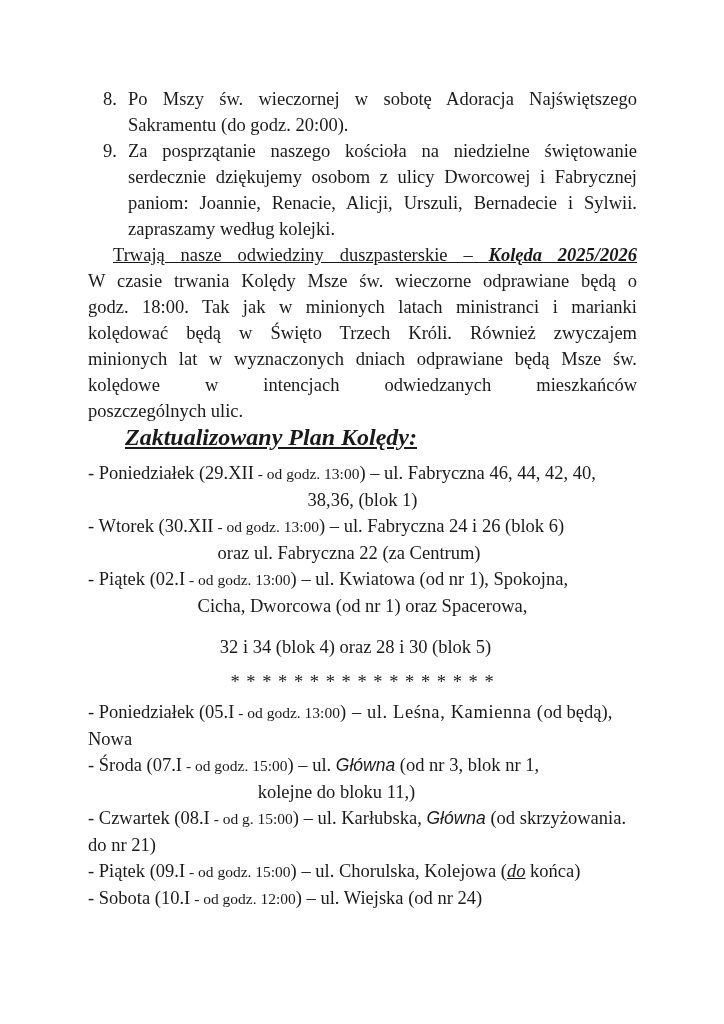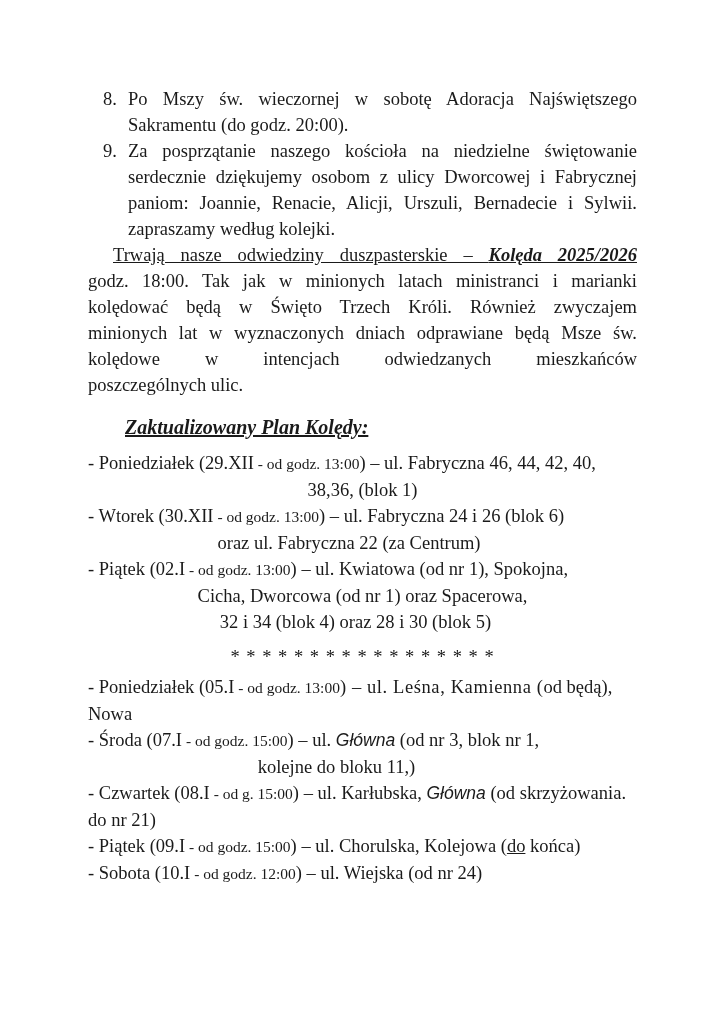"W czasie trwania Kolędy Msze" div.line { html: none -> <div>W czasie trwania Kolędy Msze św. wieczorne odprawiane będą o</div> }
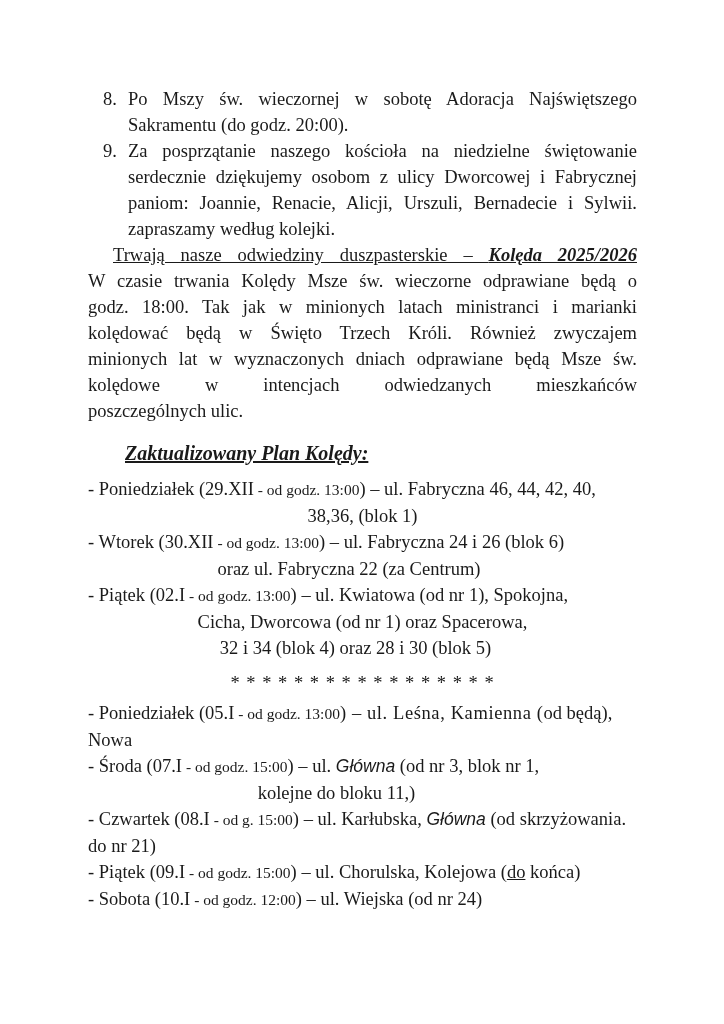"Zaktualizowany Plan Kolędy:" .plan-head { font-size: 20px -> 24px; margin-top: 16px -> none }
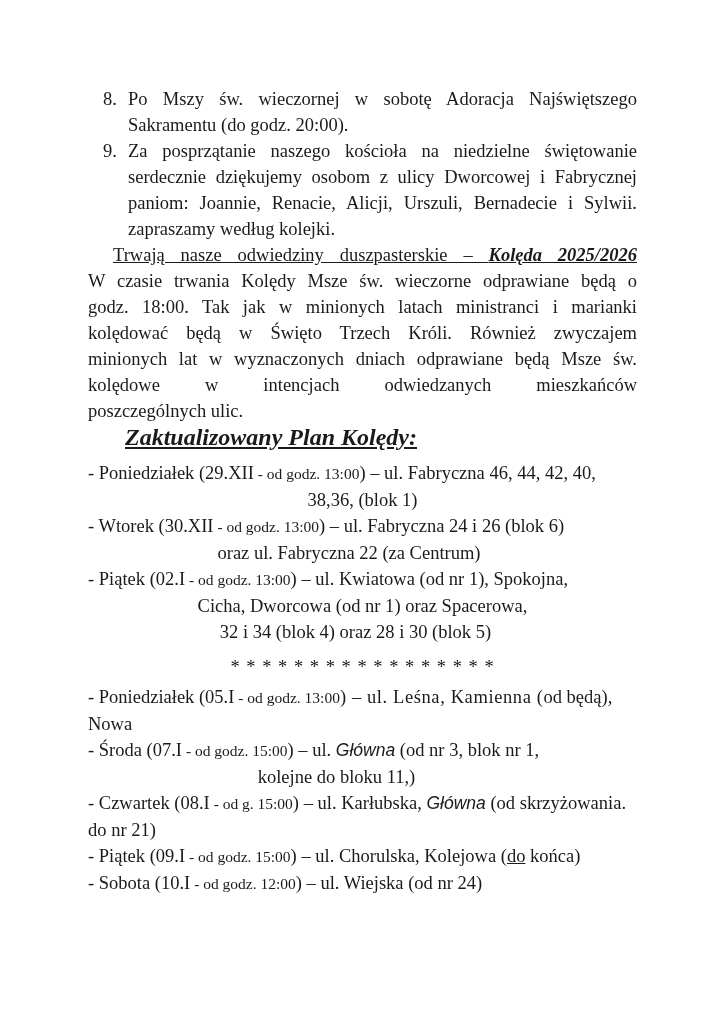"32 i 34 (blok 4)" .pr14 { margin-top: none -> 15px }
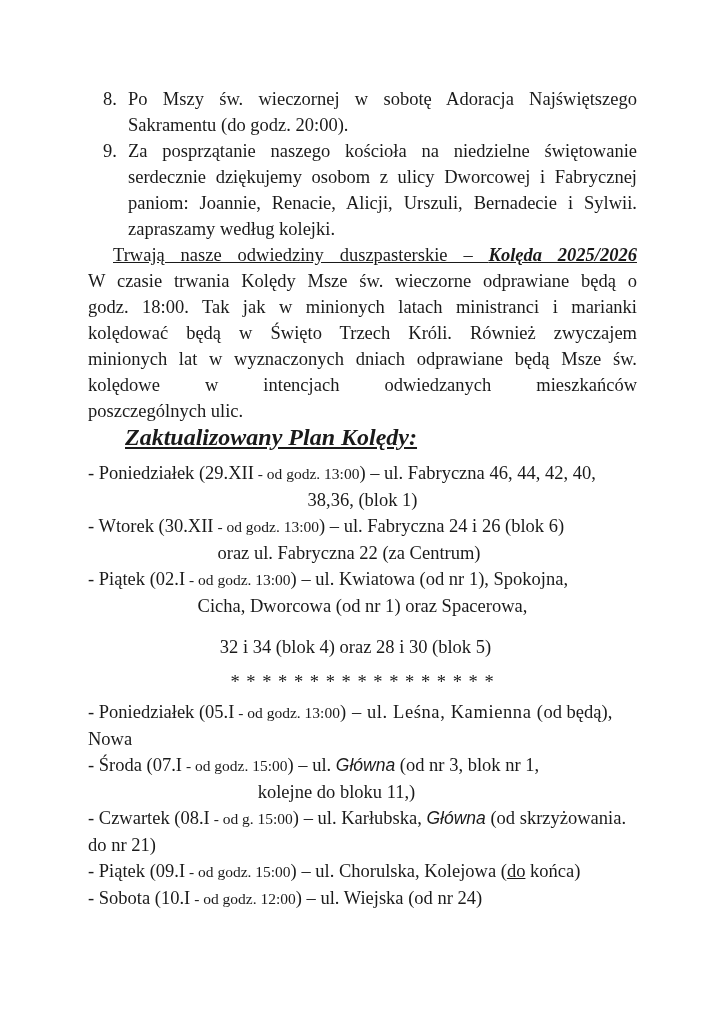"do" .iu { font-style: none -> italic }
